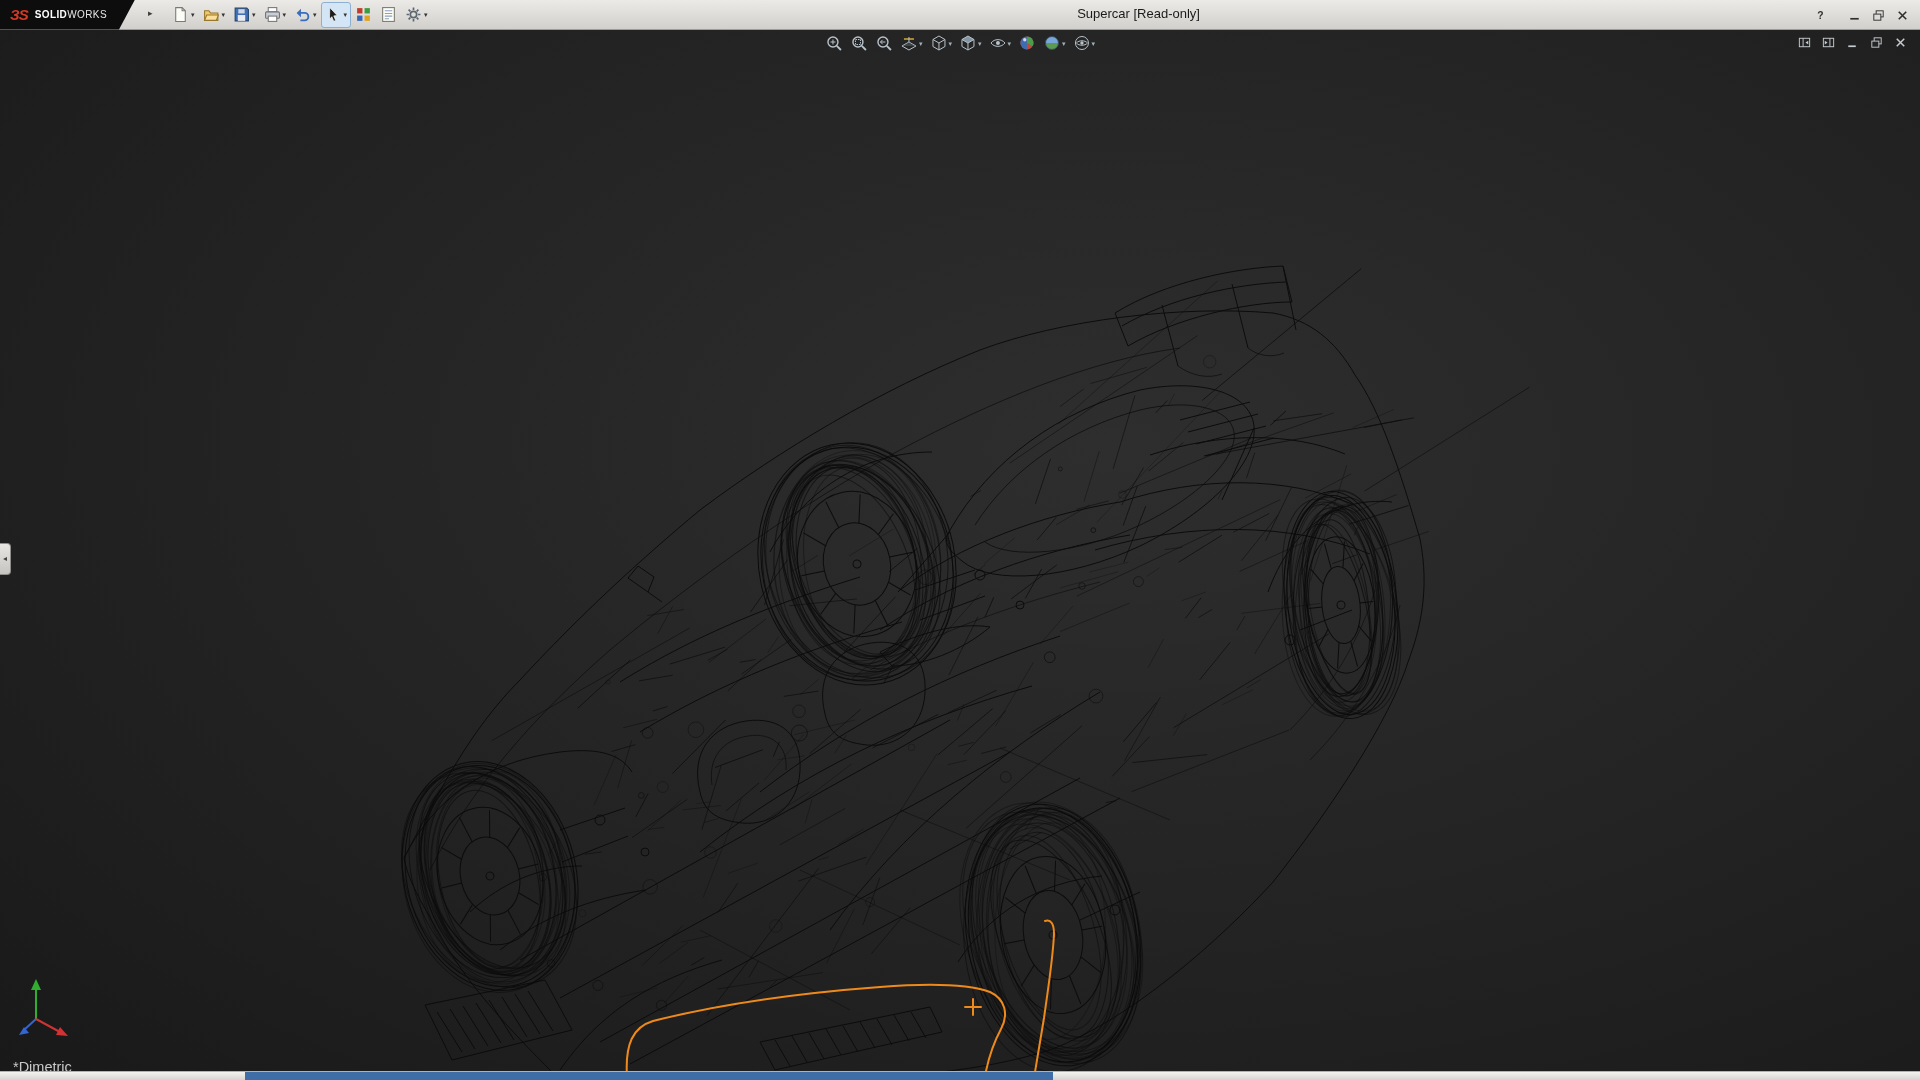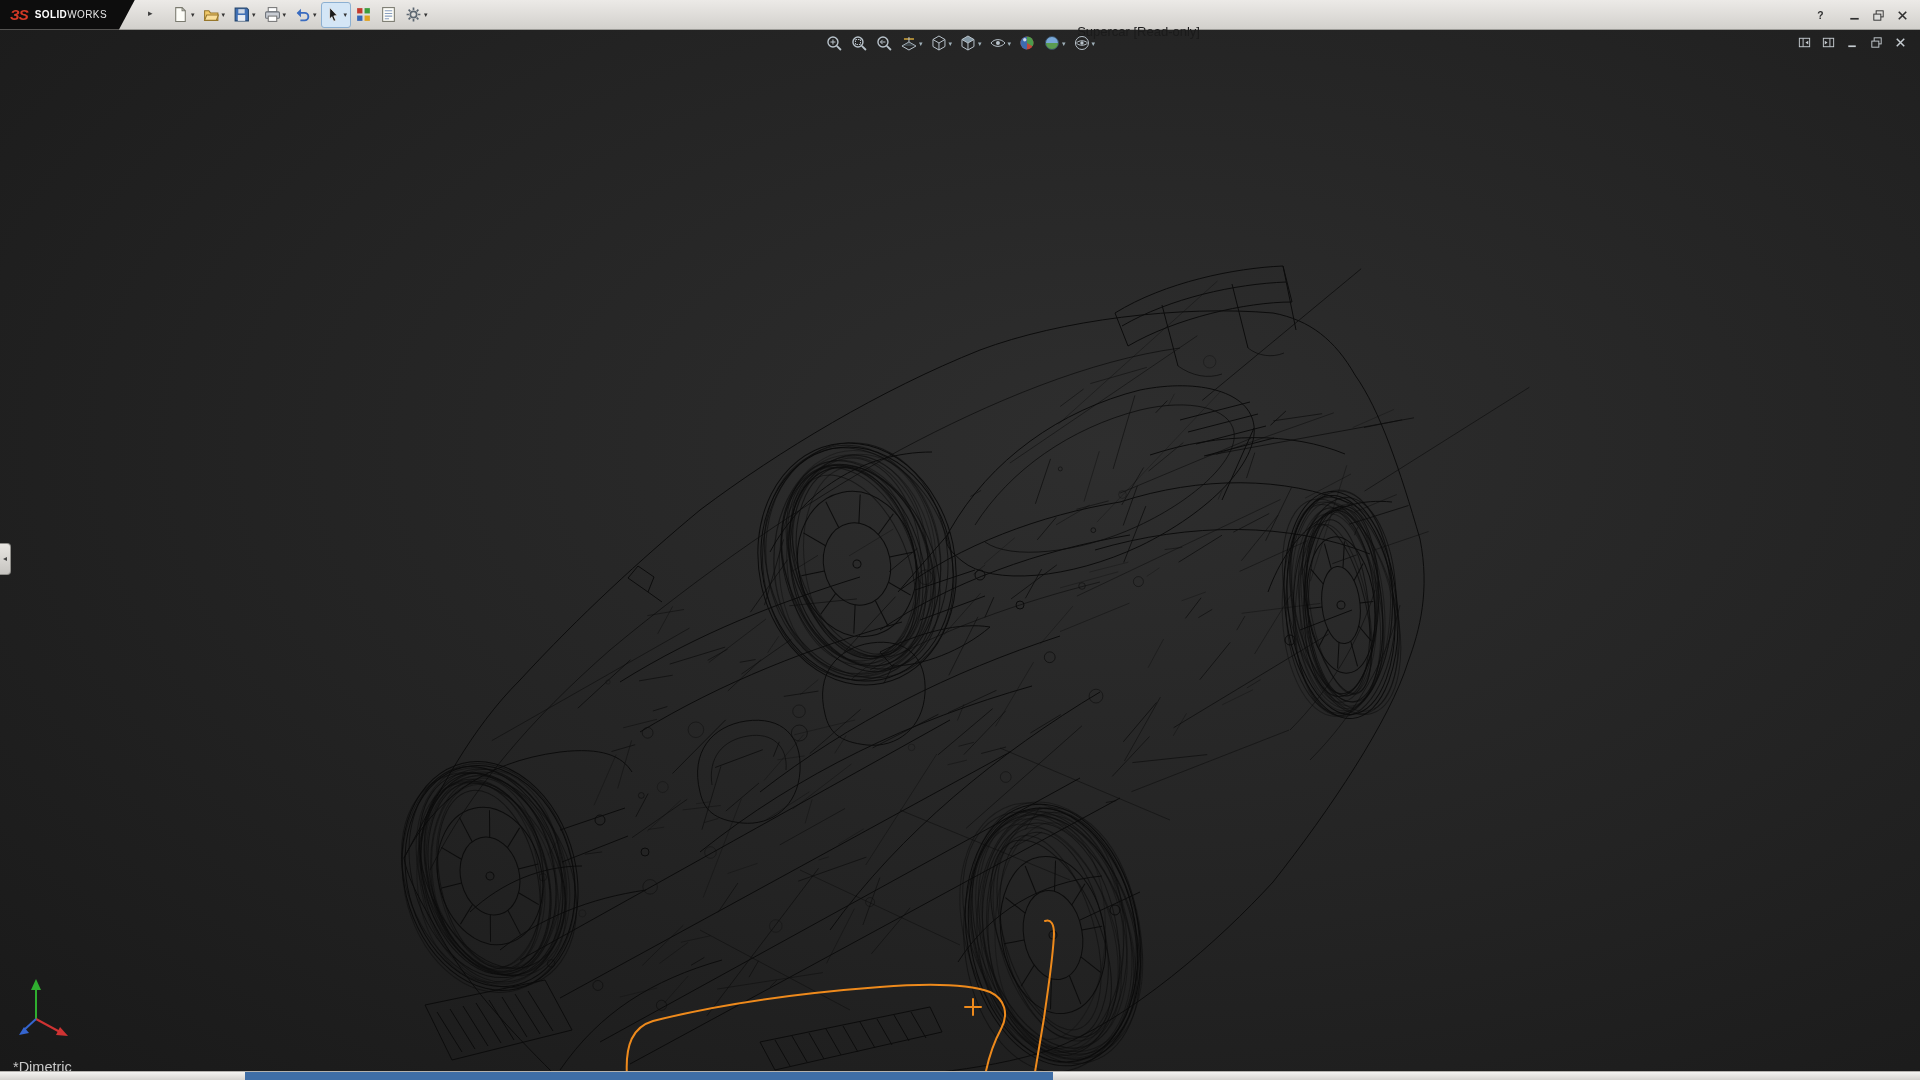"Supercar [Read-only]" .doc-title { top: 24px -> 6px }
